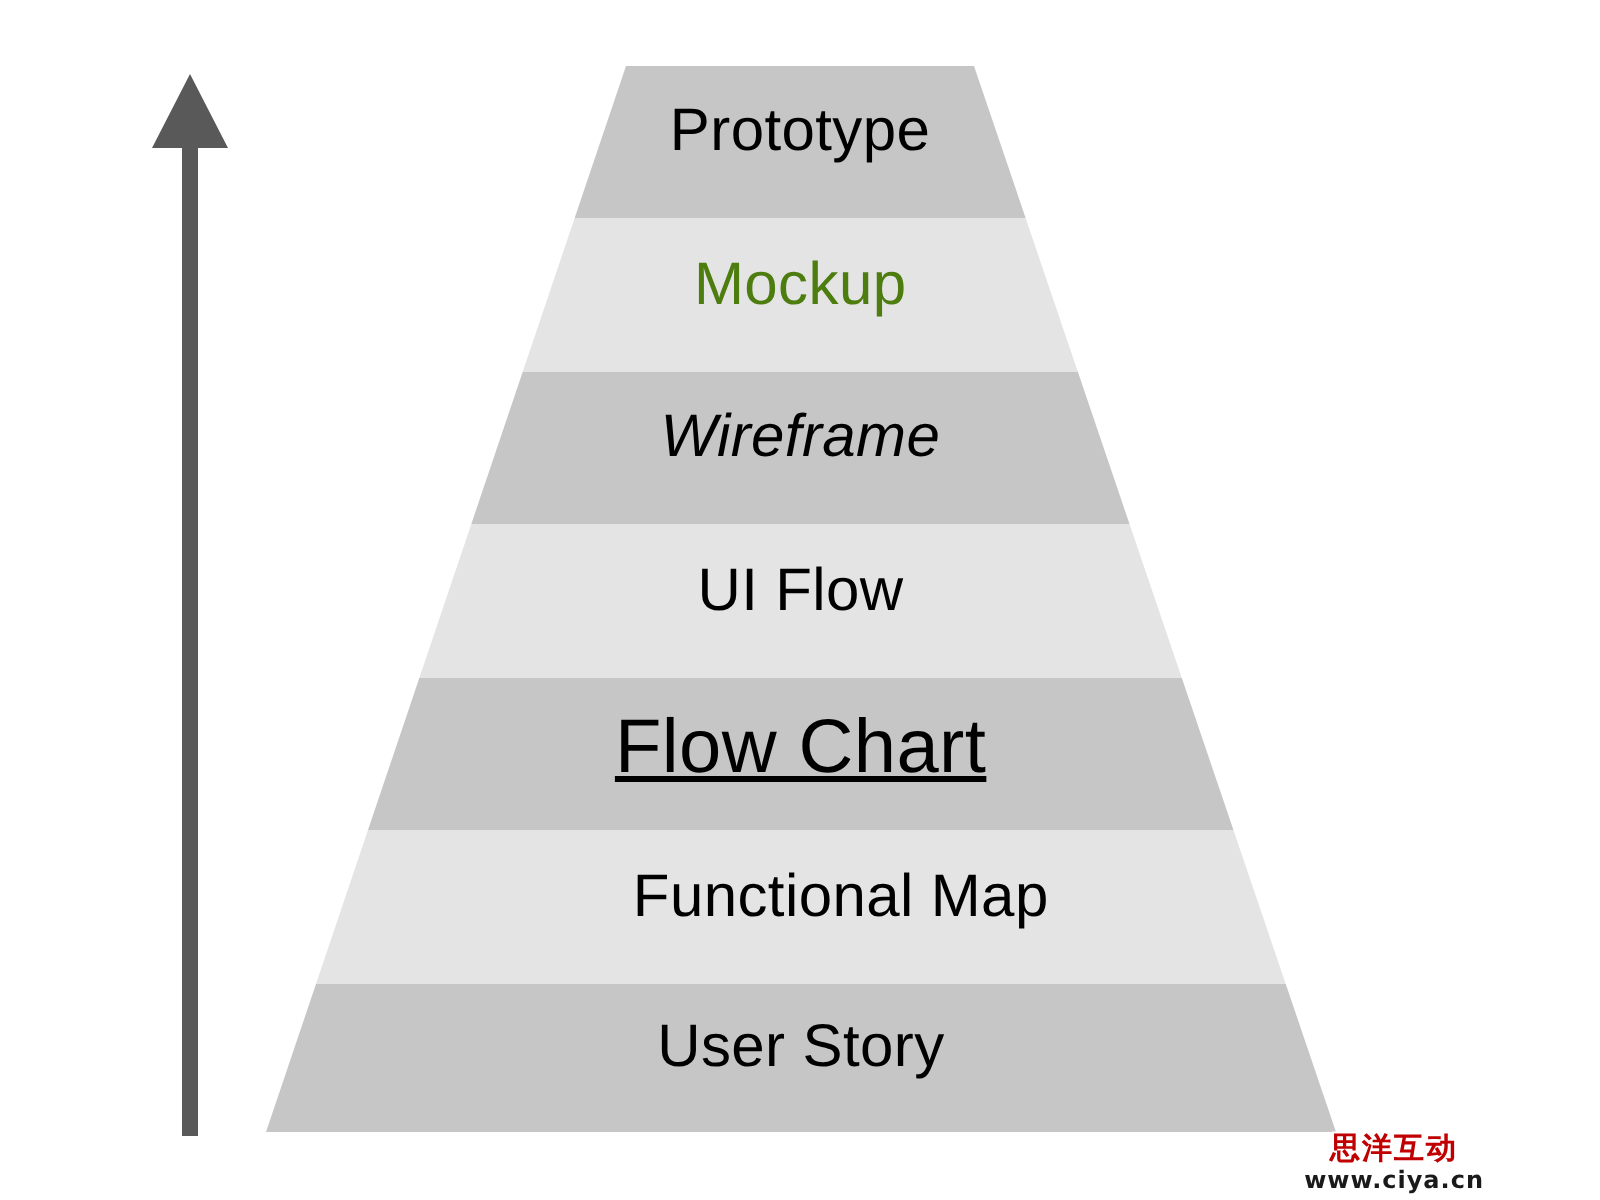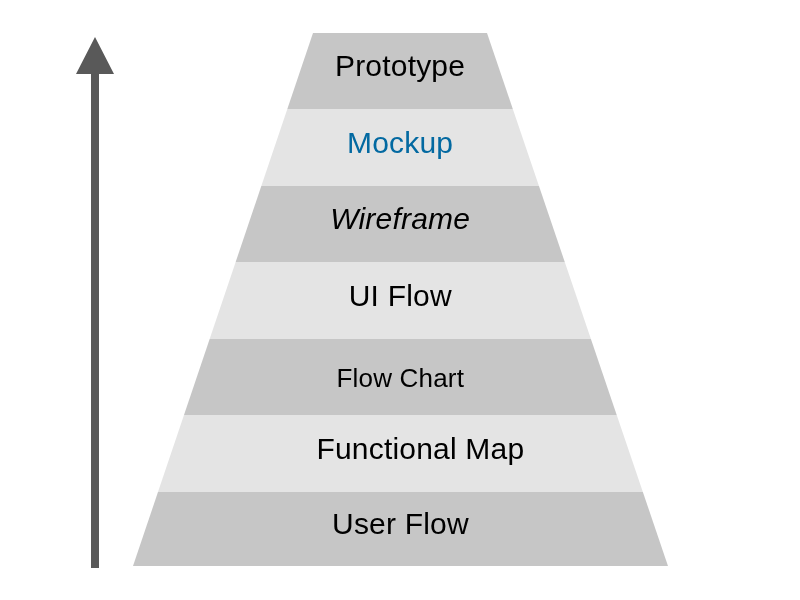"Mockup" div.band-label { color: #0369a1 -> #4d7c0f }
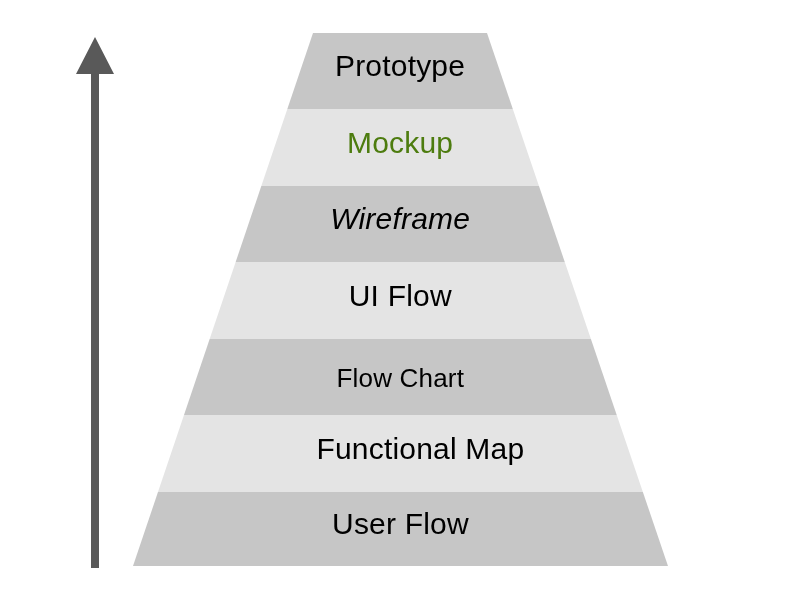"Flow Chart" div.band-label { font-size: 26px -> 38px; text-decoration: none -> underline; top: 363px -> 353px }
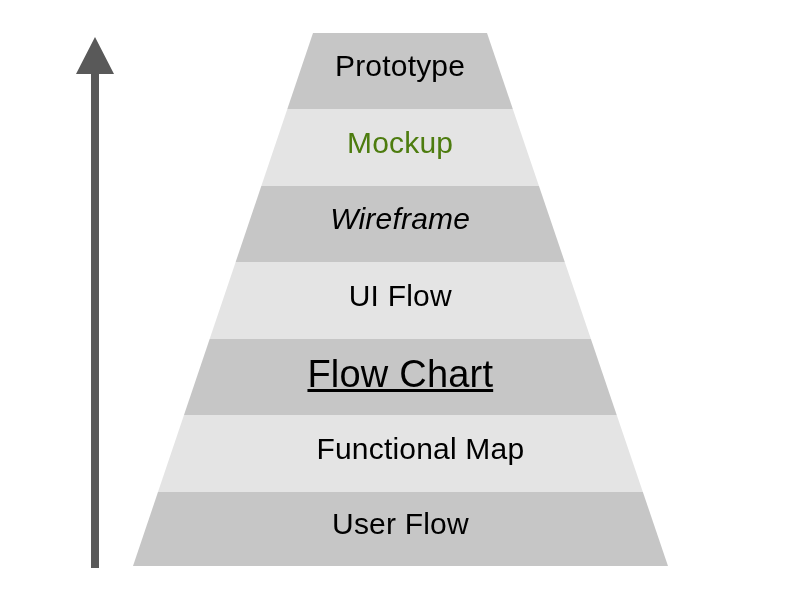"User Flow" div.band-label { text: Flow -> Story }
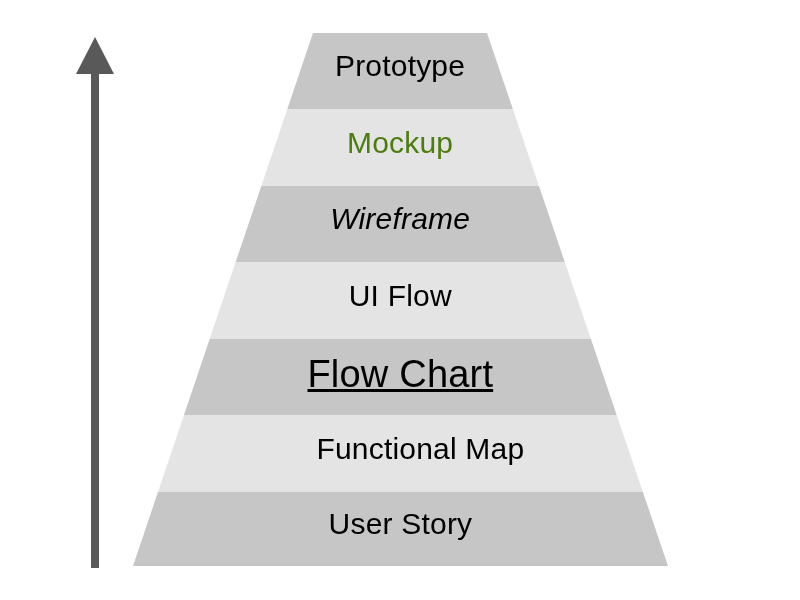"思洋互动" div.watermark { html: none -> <div> <div>思洋互动</div> <div>www.ciya.cn</div> </div> }
